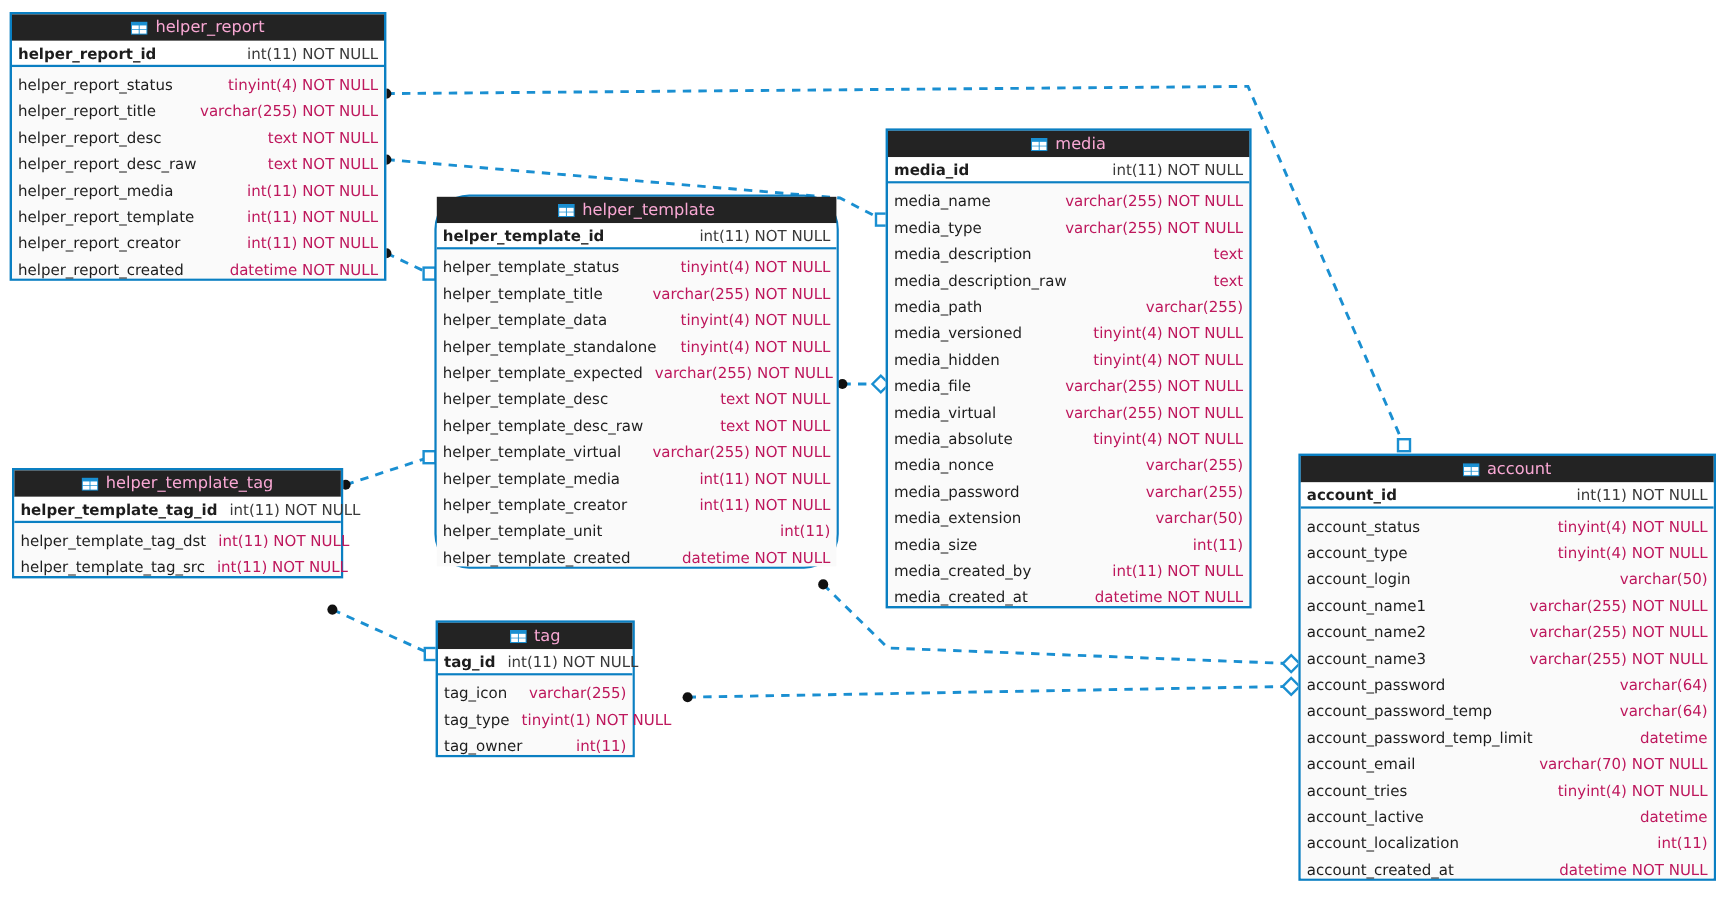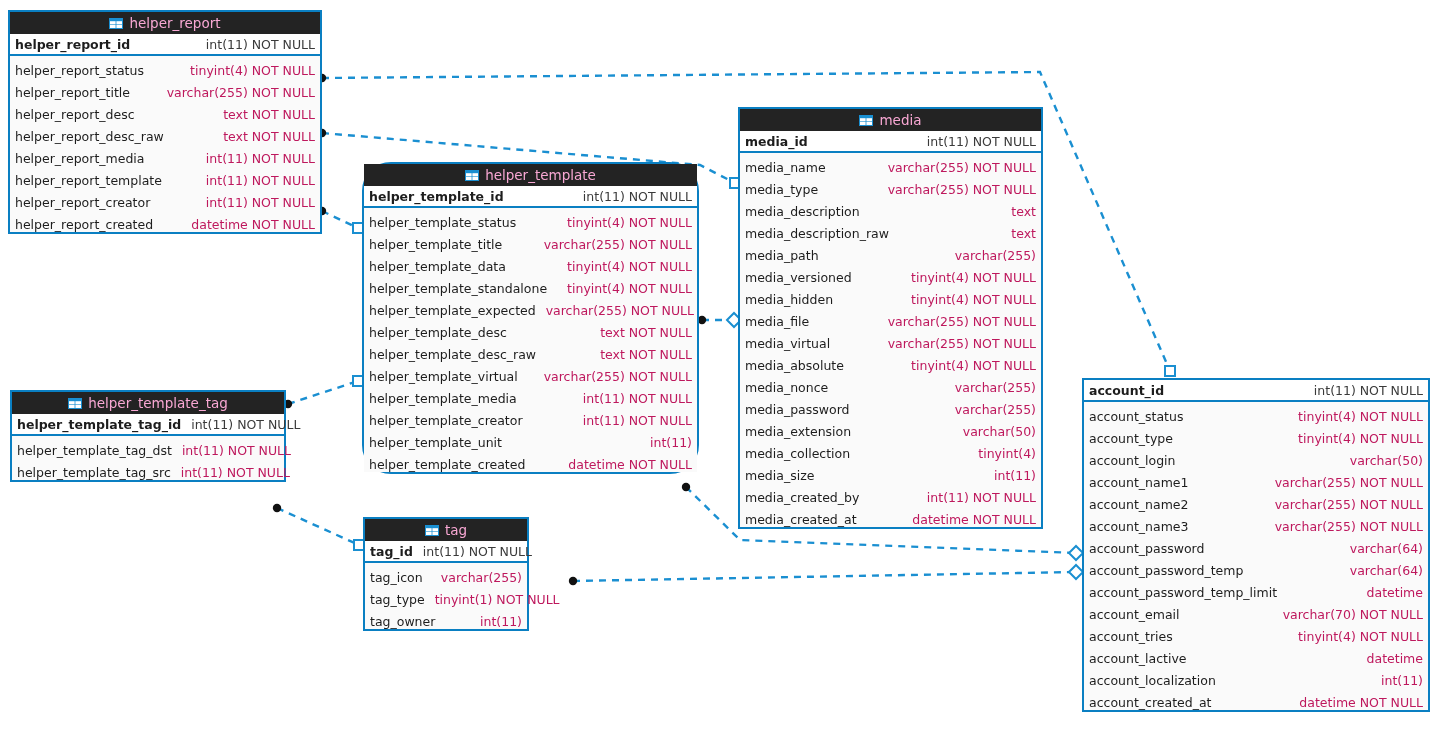"account" div.tbl-header { html: none -> <div> <span> <svg> <rect></rect> <rect></rect> <rect></rect> <rect></rect> <rect></rect> </svg> </span> <span>account</span> </div> }
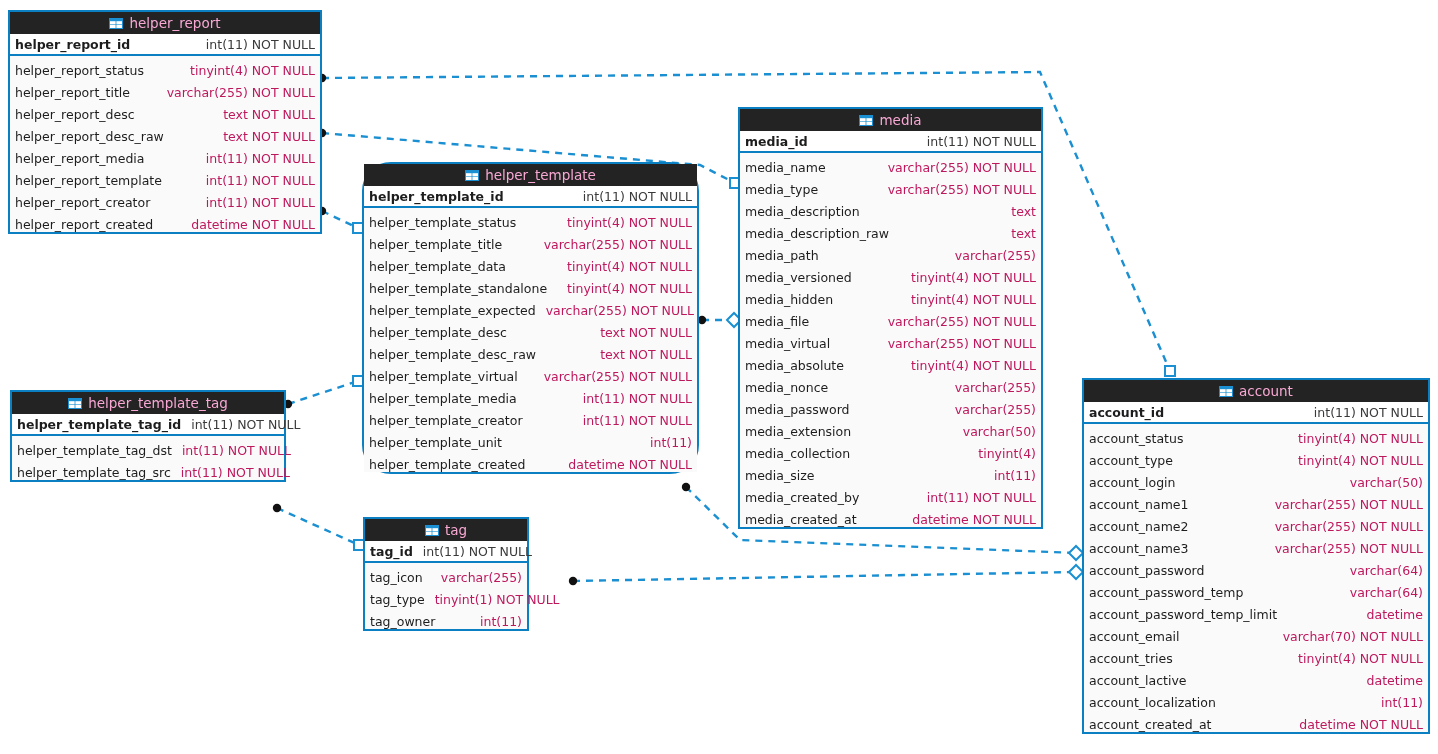"media_collection" div.col-row { html: <div> <span>media_collection</span> <span>tinyint(4)</span> </div> -> none }
